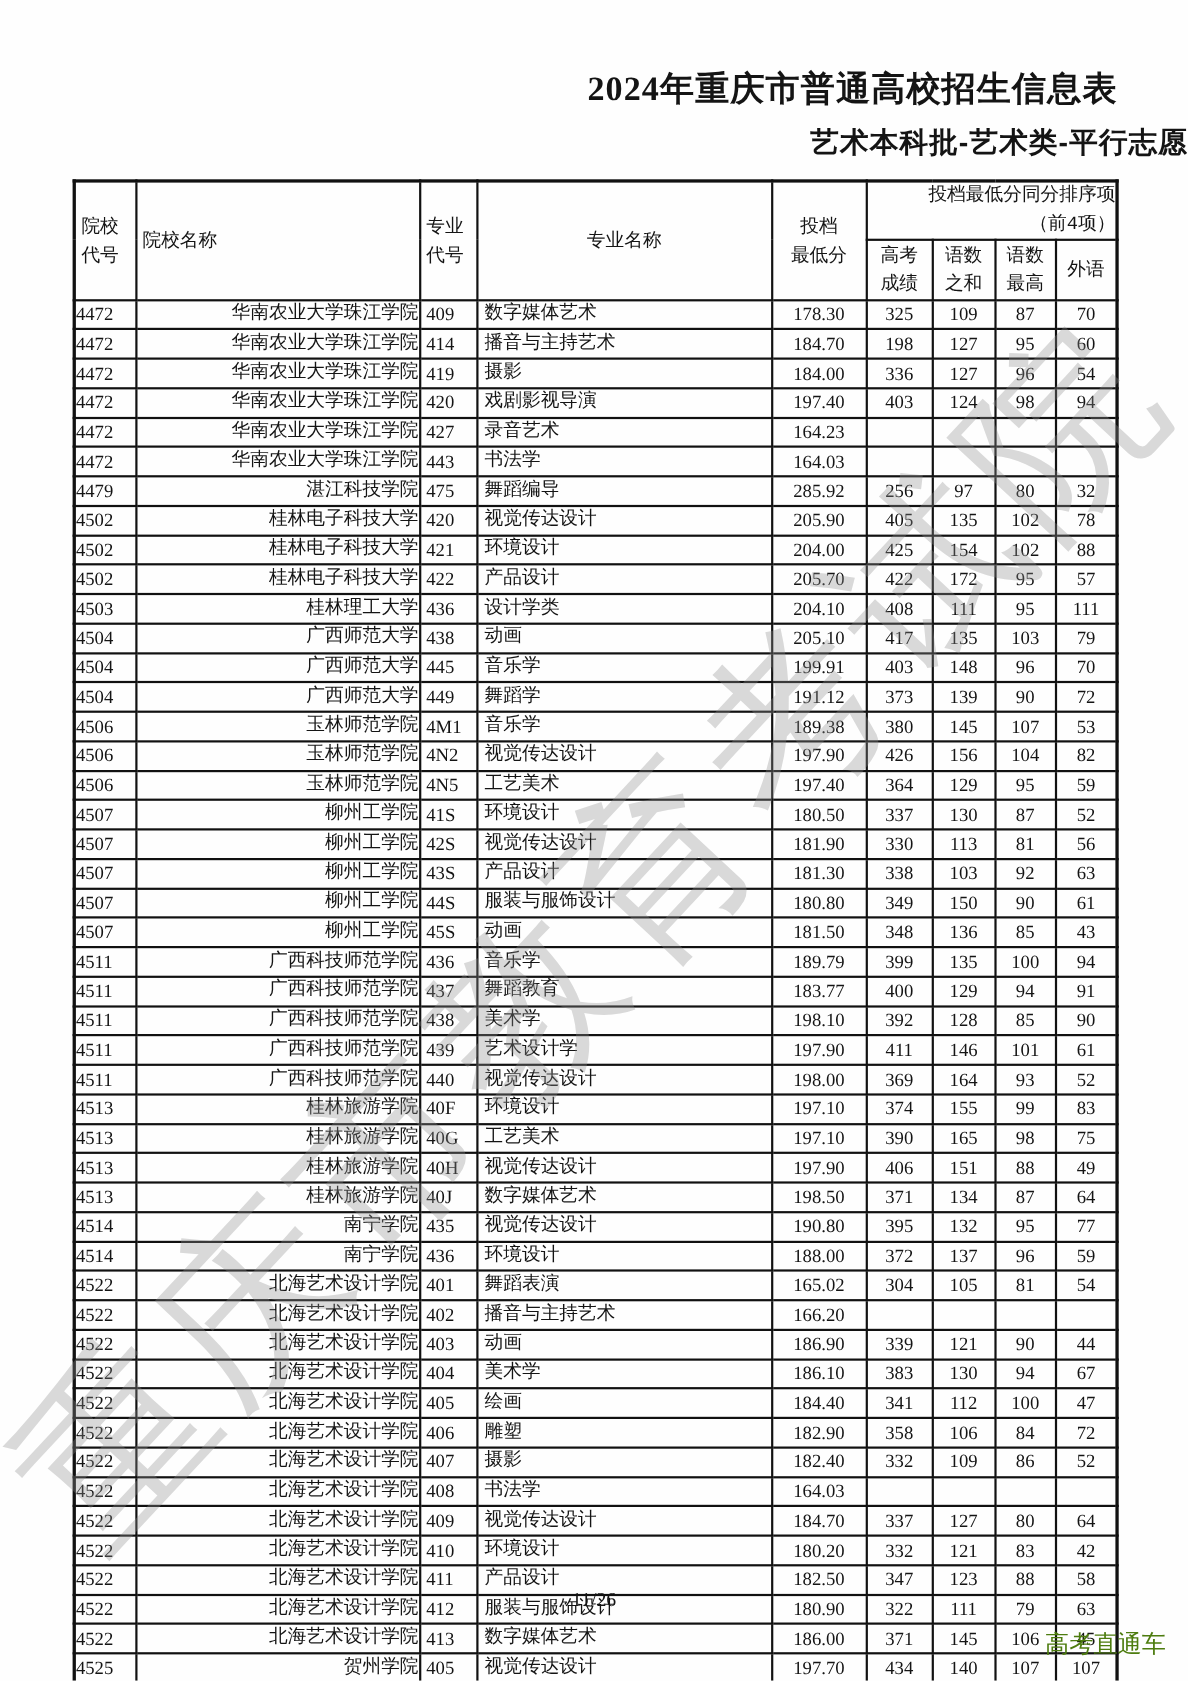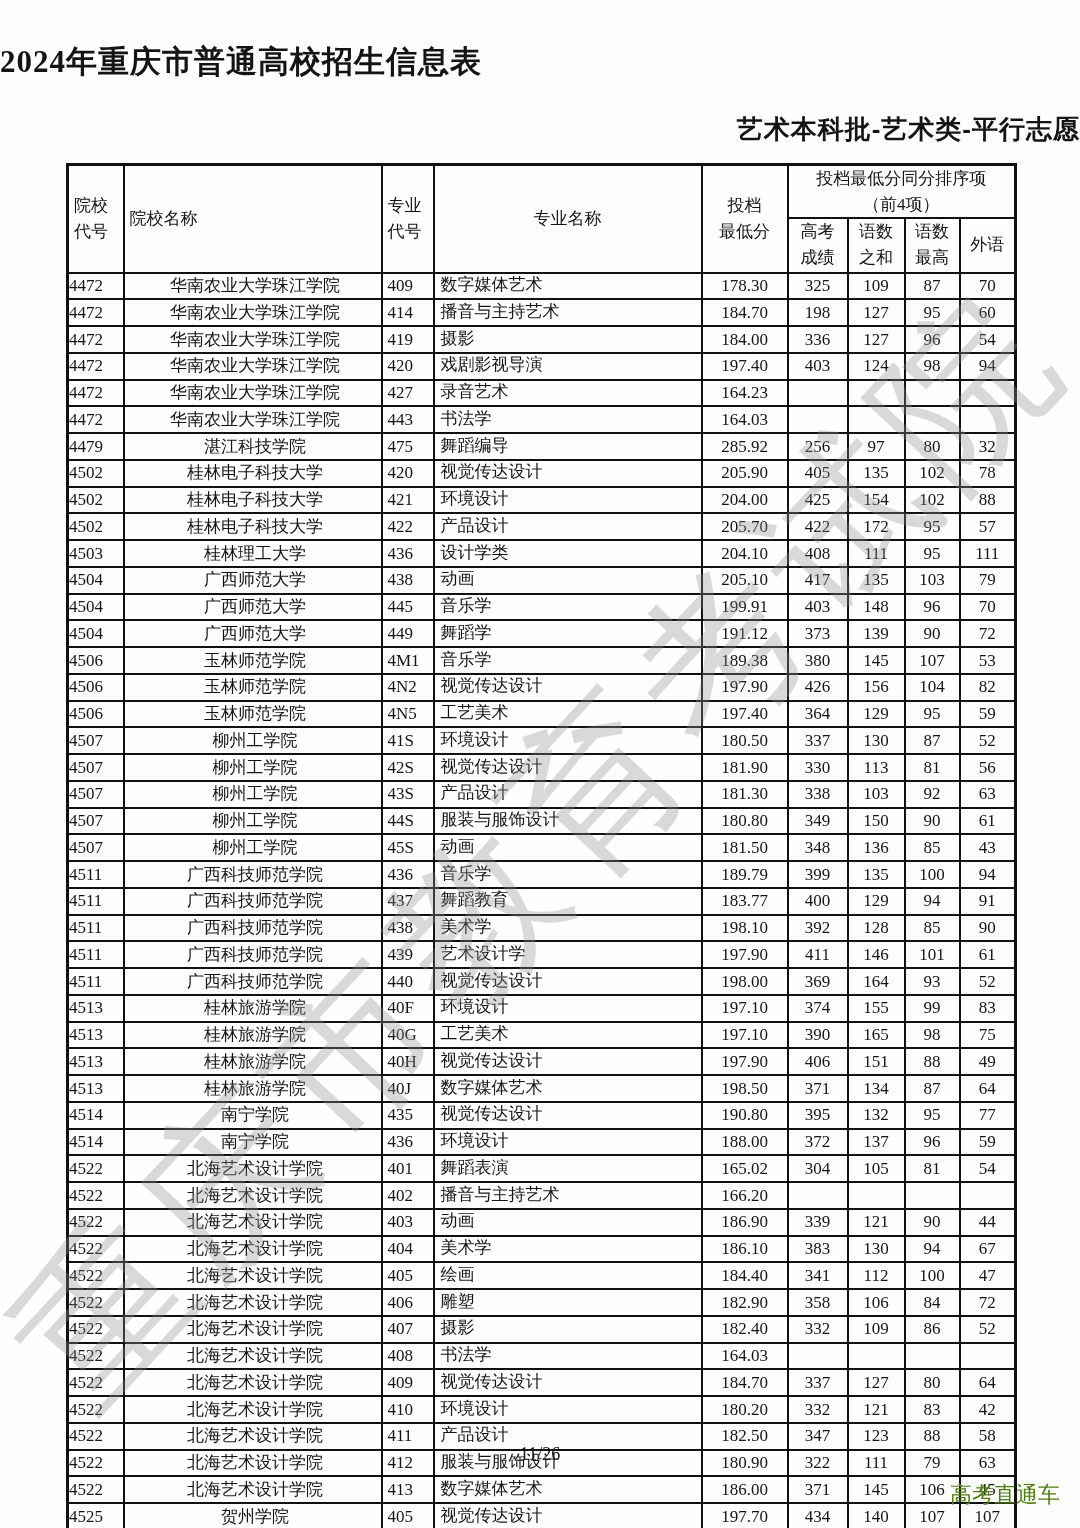"2024年重庆市普通高校招生信息表" #title { text-align: left -> right; top: 41px -> 60px }
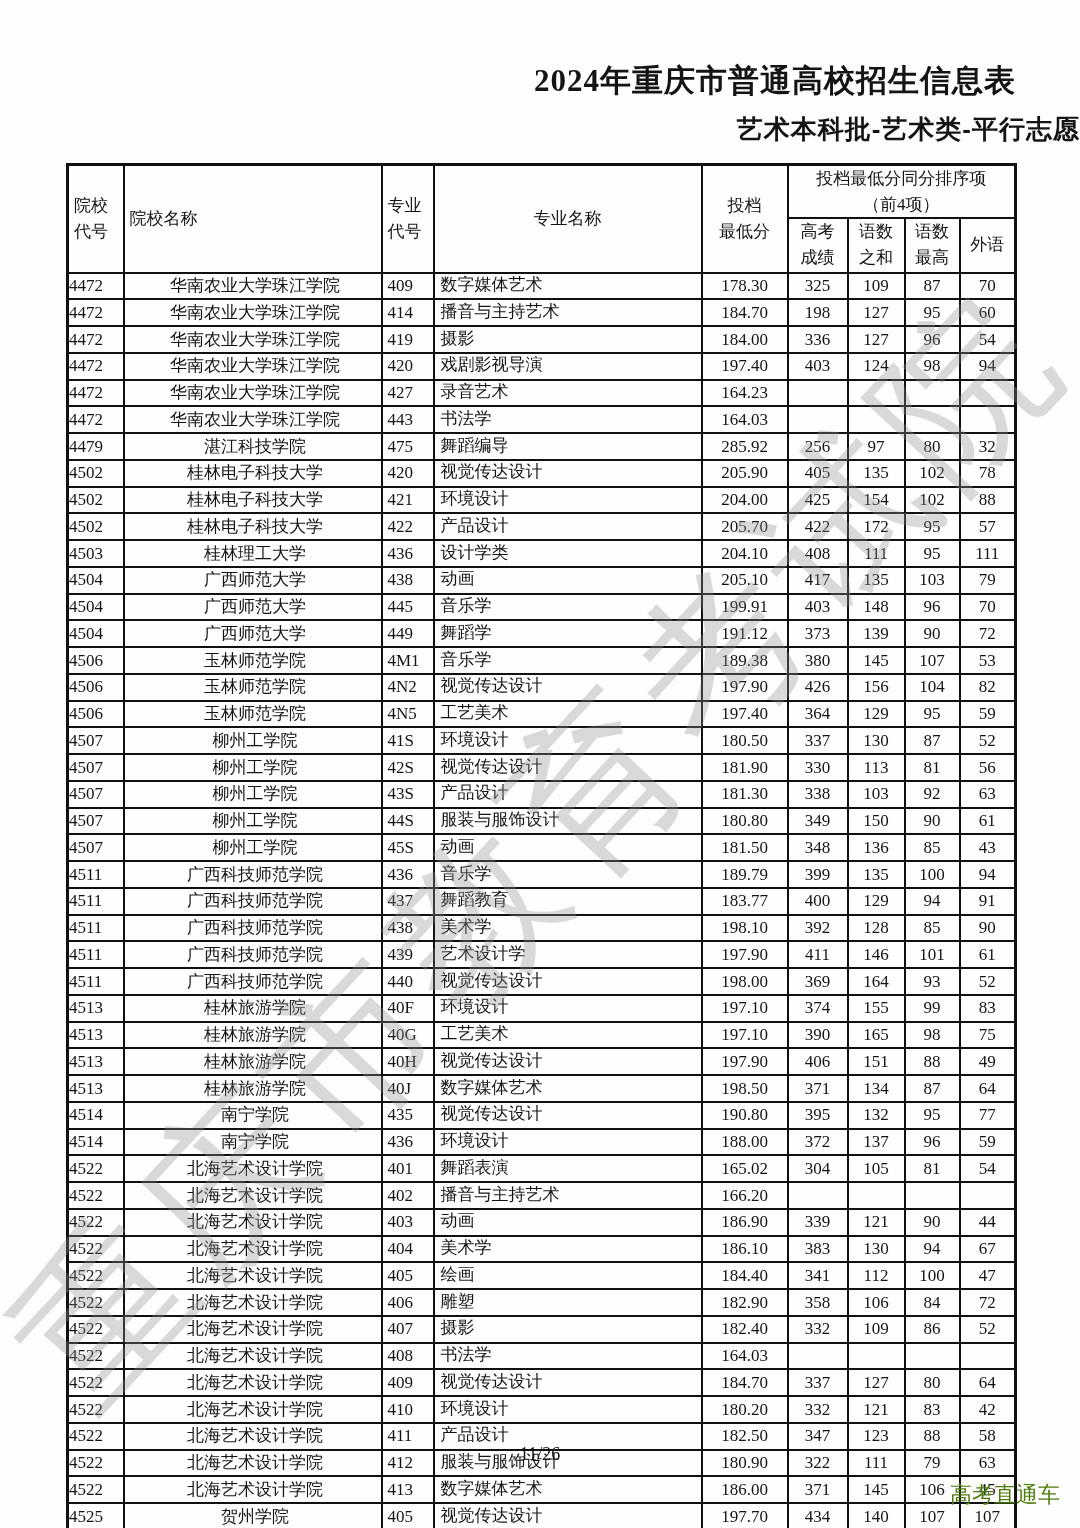"投档最低分同分排序项" th.h-group { font-family: none -> Liberation Mono, monospace; text-align: center -> right }
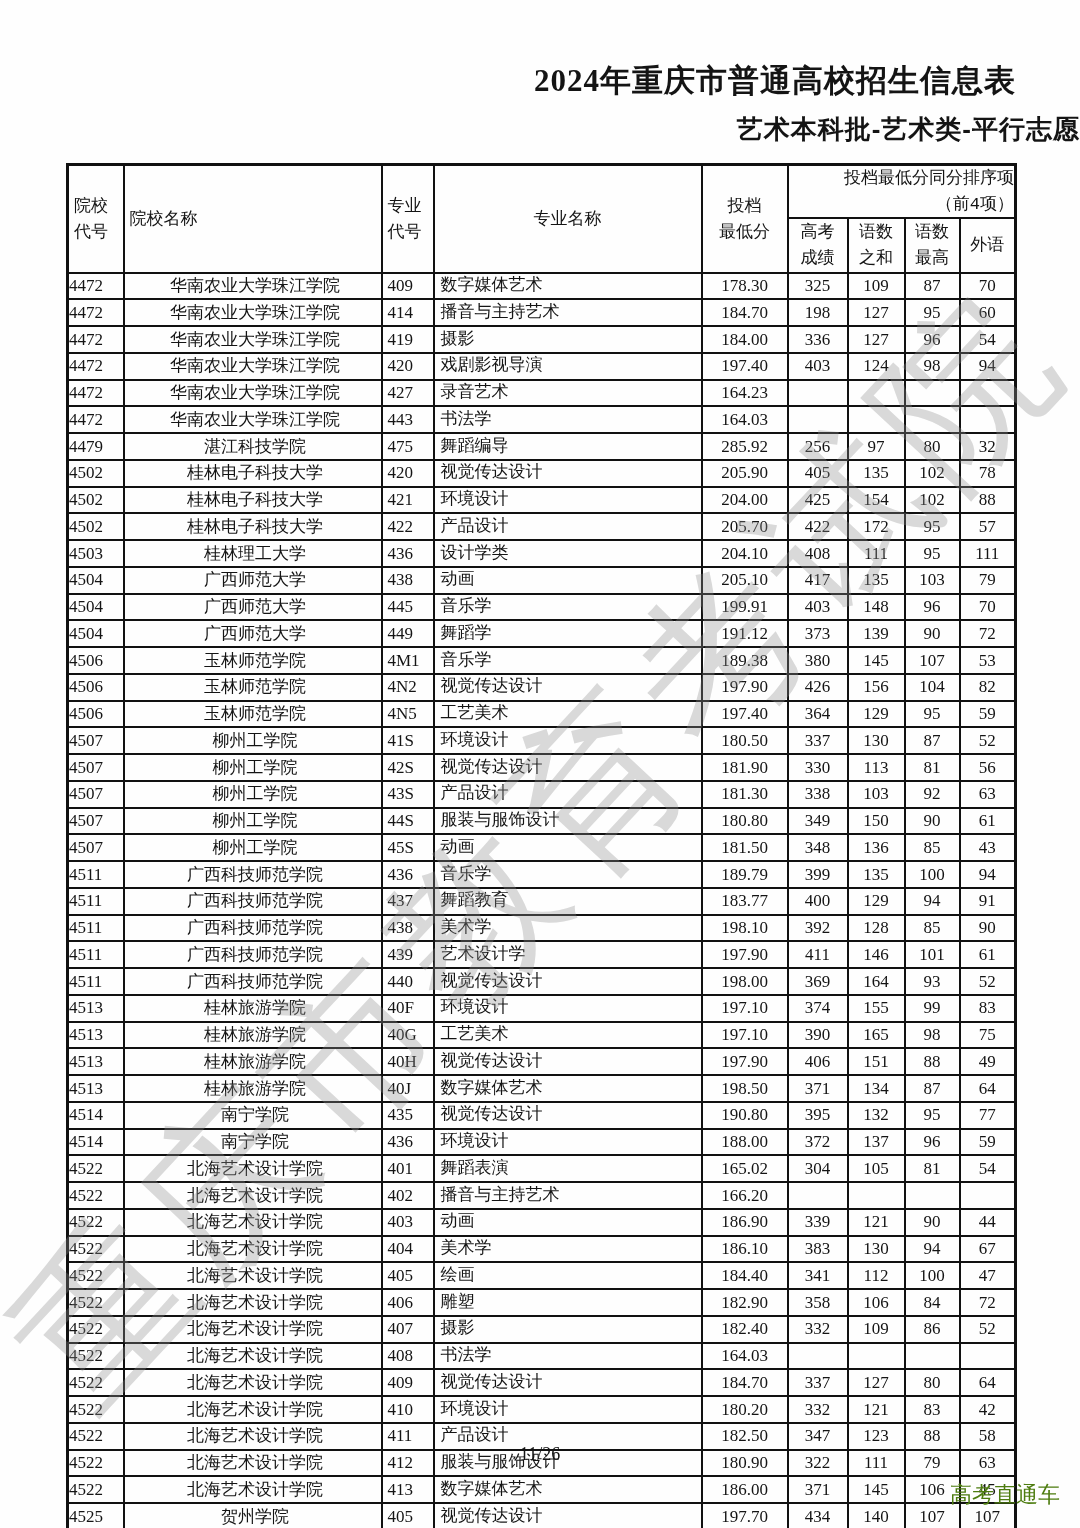"华南农业大学珠江学院" td.c1 { font-family: none -> Liberation Mono, monospace; text-align: center -> right }
